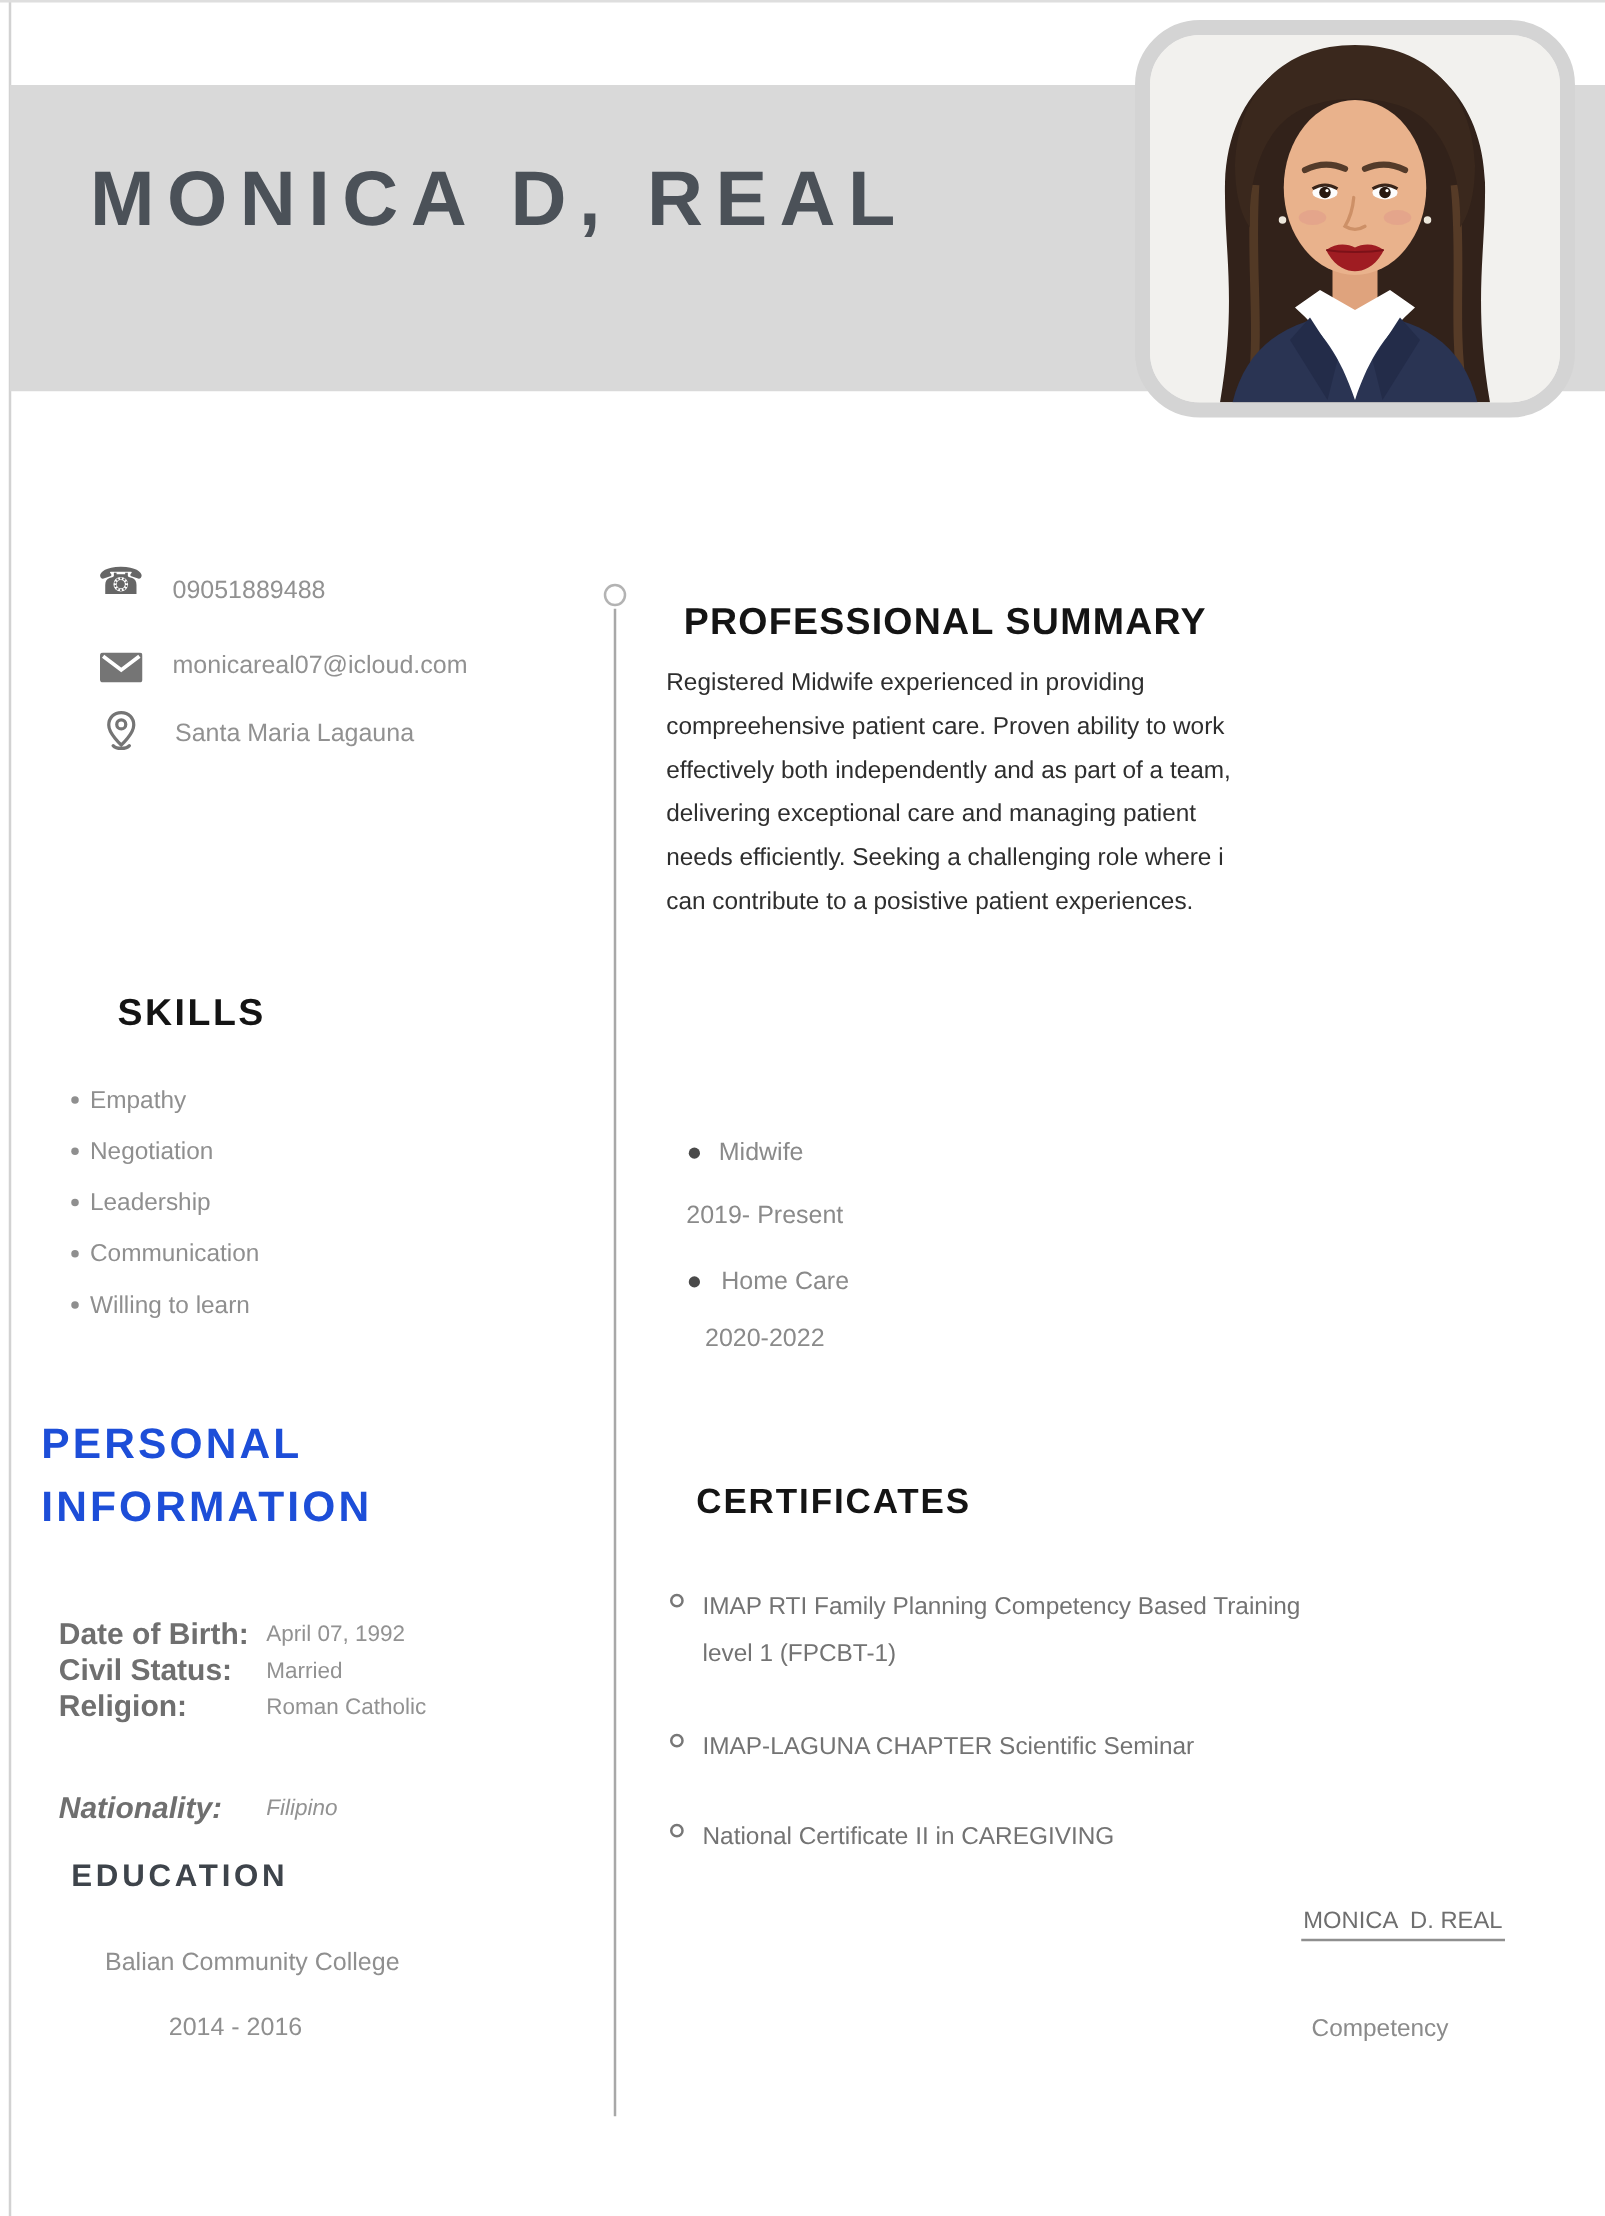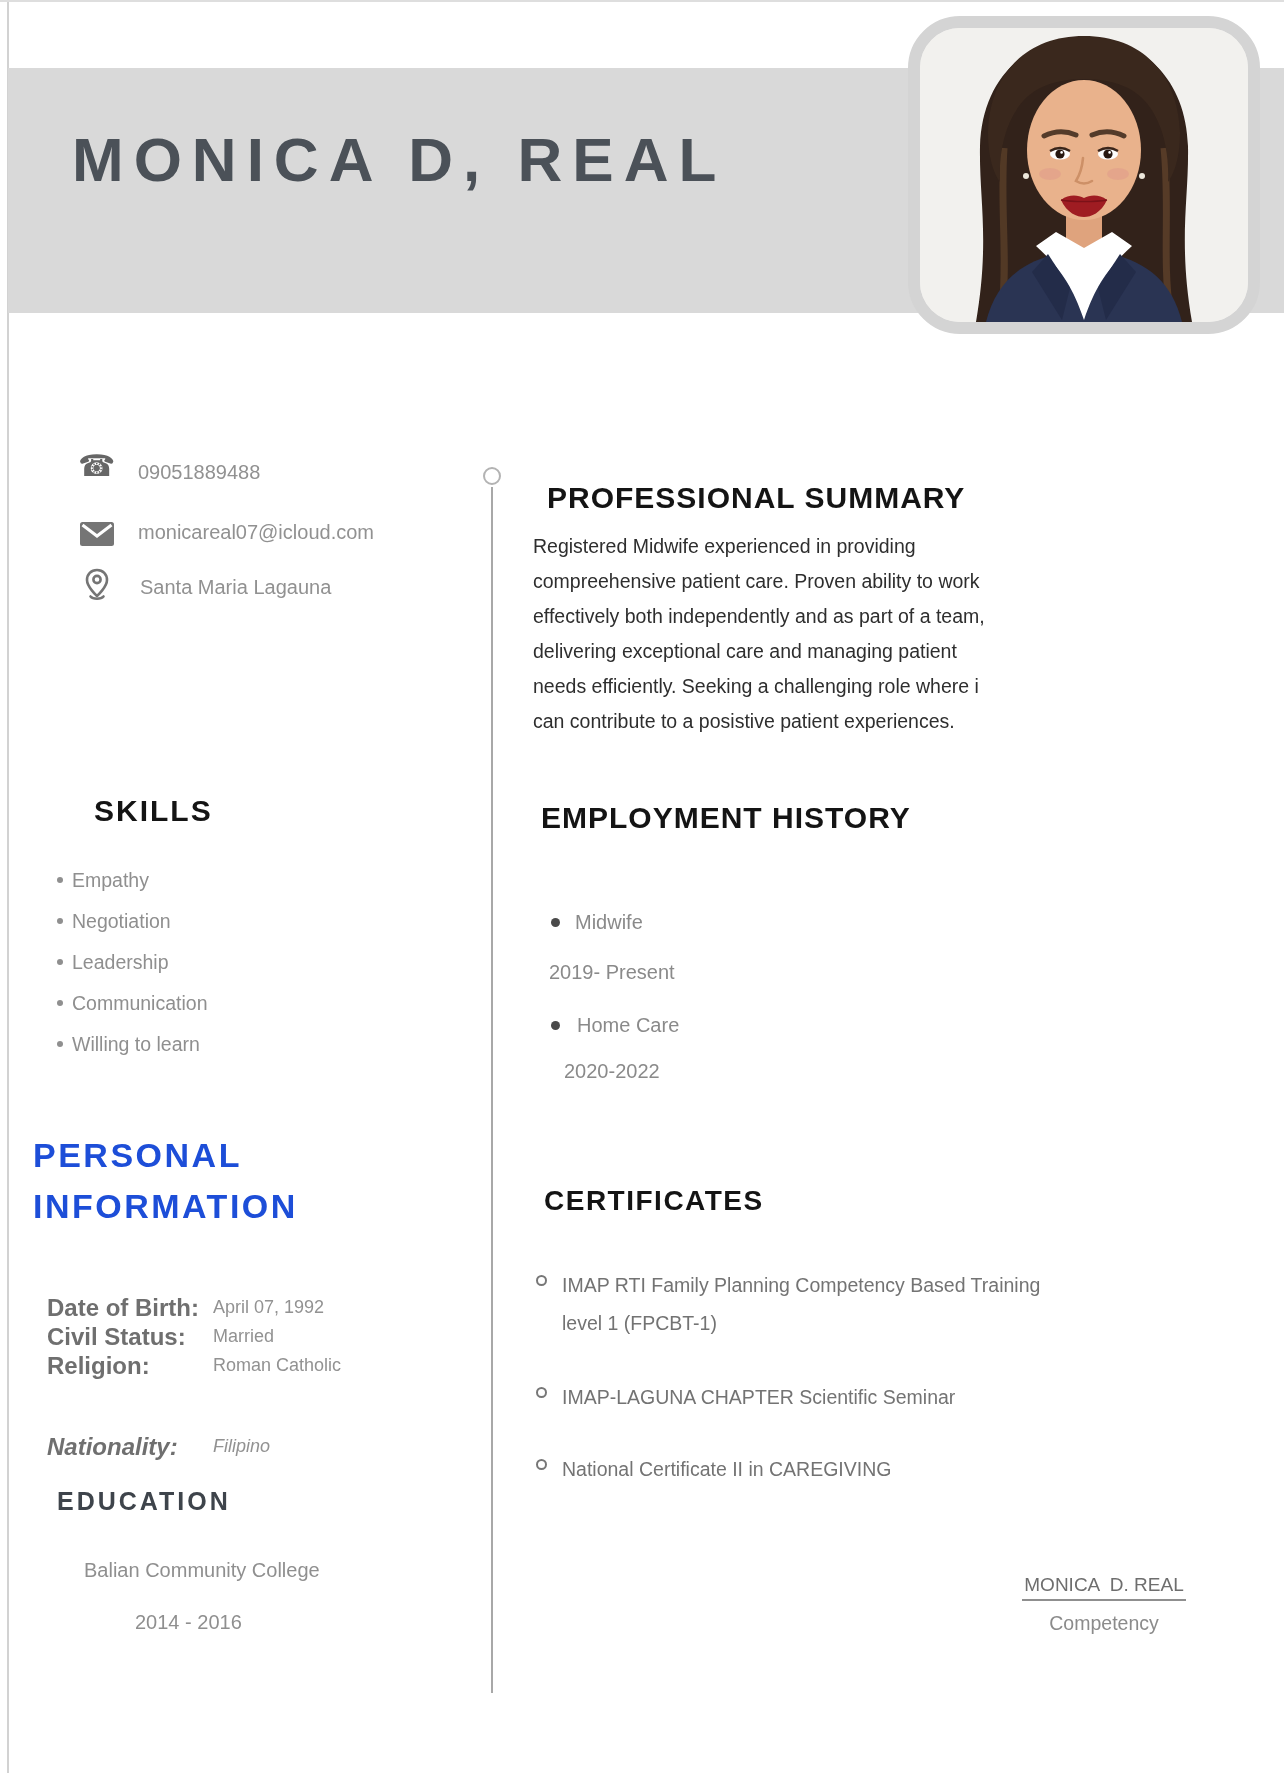"EMPLOYMENT HISTORY" h2.abs { html: <h2>EMPLOYMENT HISTORY</h2> -> none }
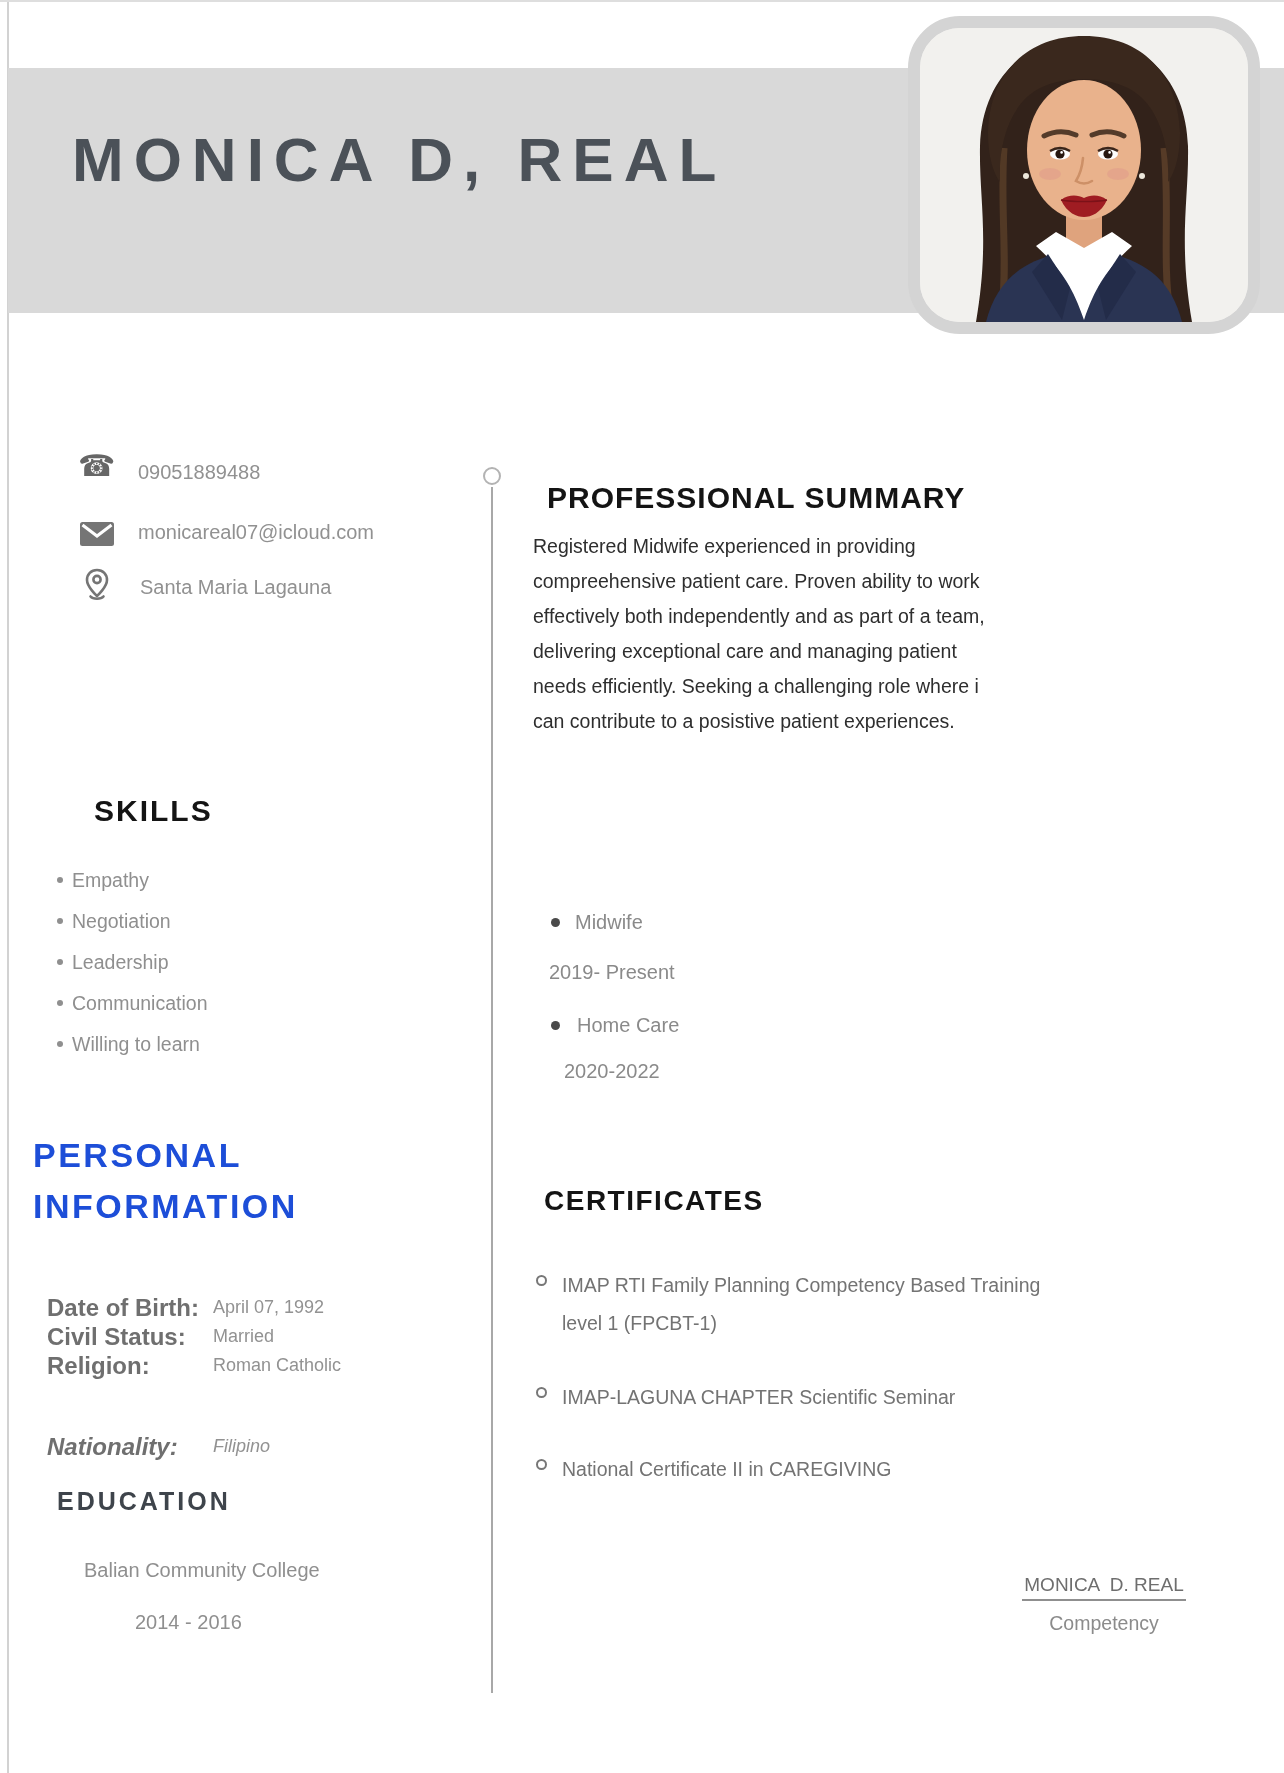"CERTIFICATES" .h-certificates { left: 530px -> 543px }
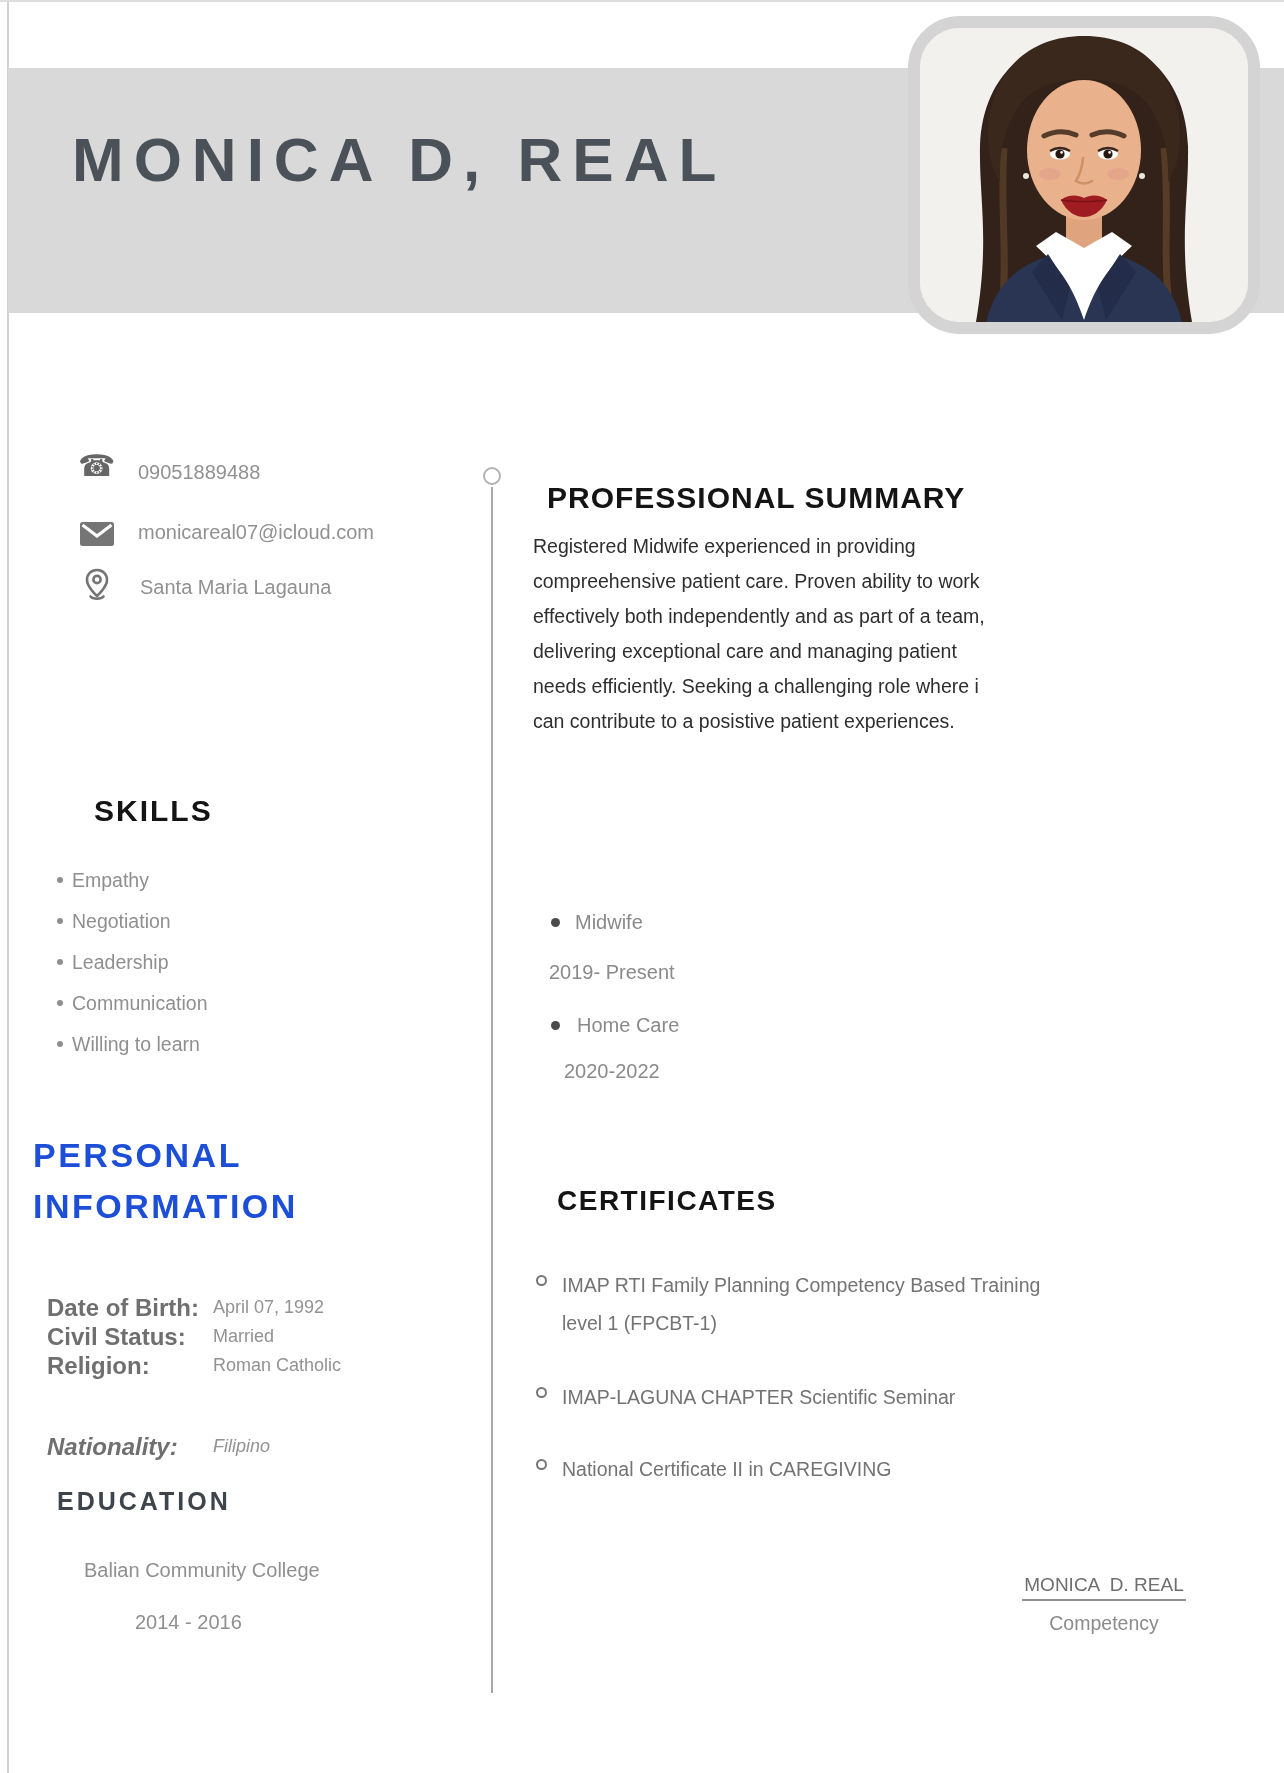"MONICA D. REAL" .sig-name-wrap { text-align: center -> right; top: 1574px -> 1526px }
